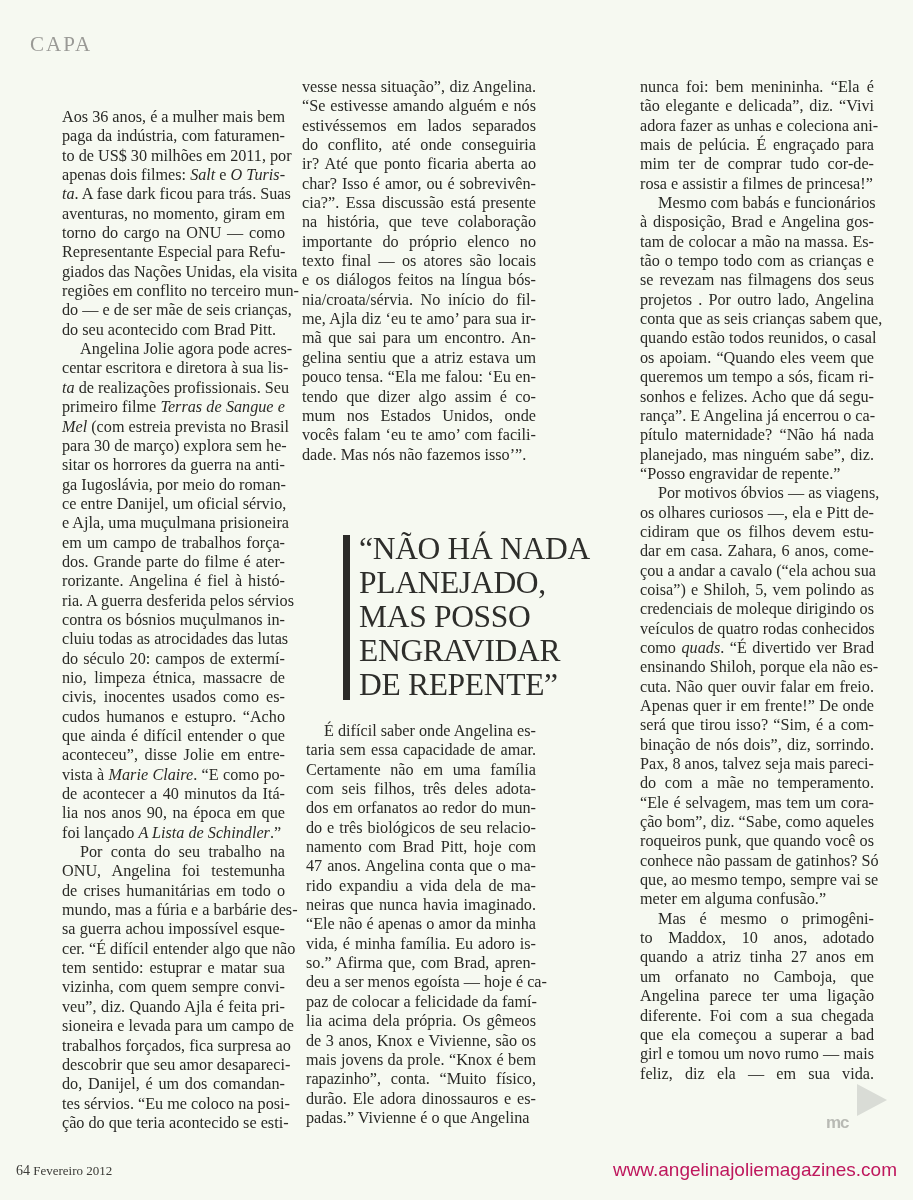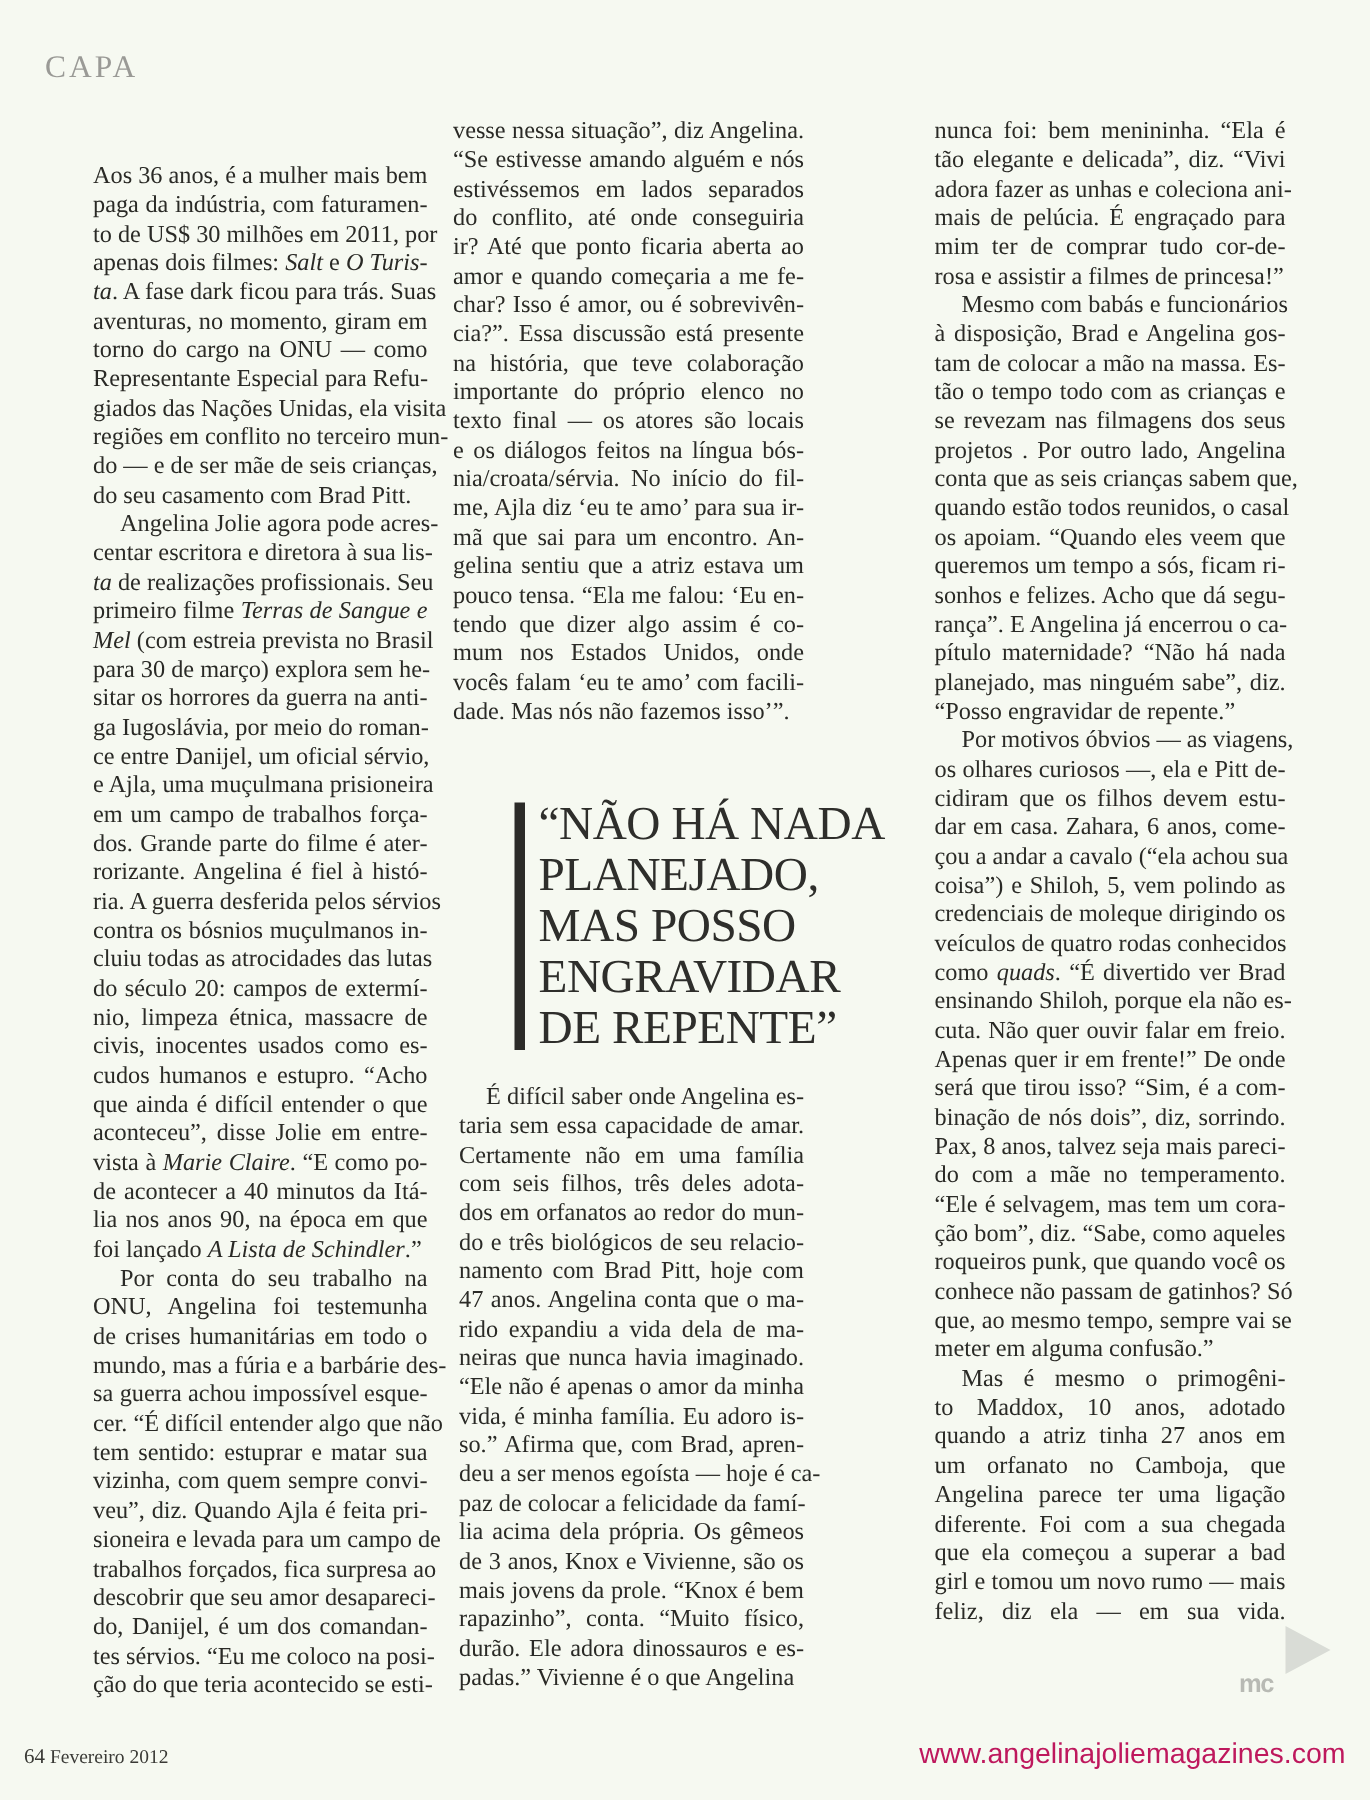"nunca foi: bem menininha. “Ela" .col-3 { left: 623px -> 640px }
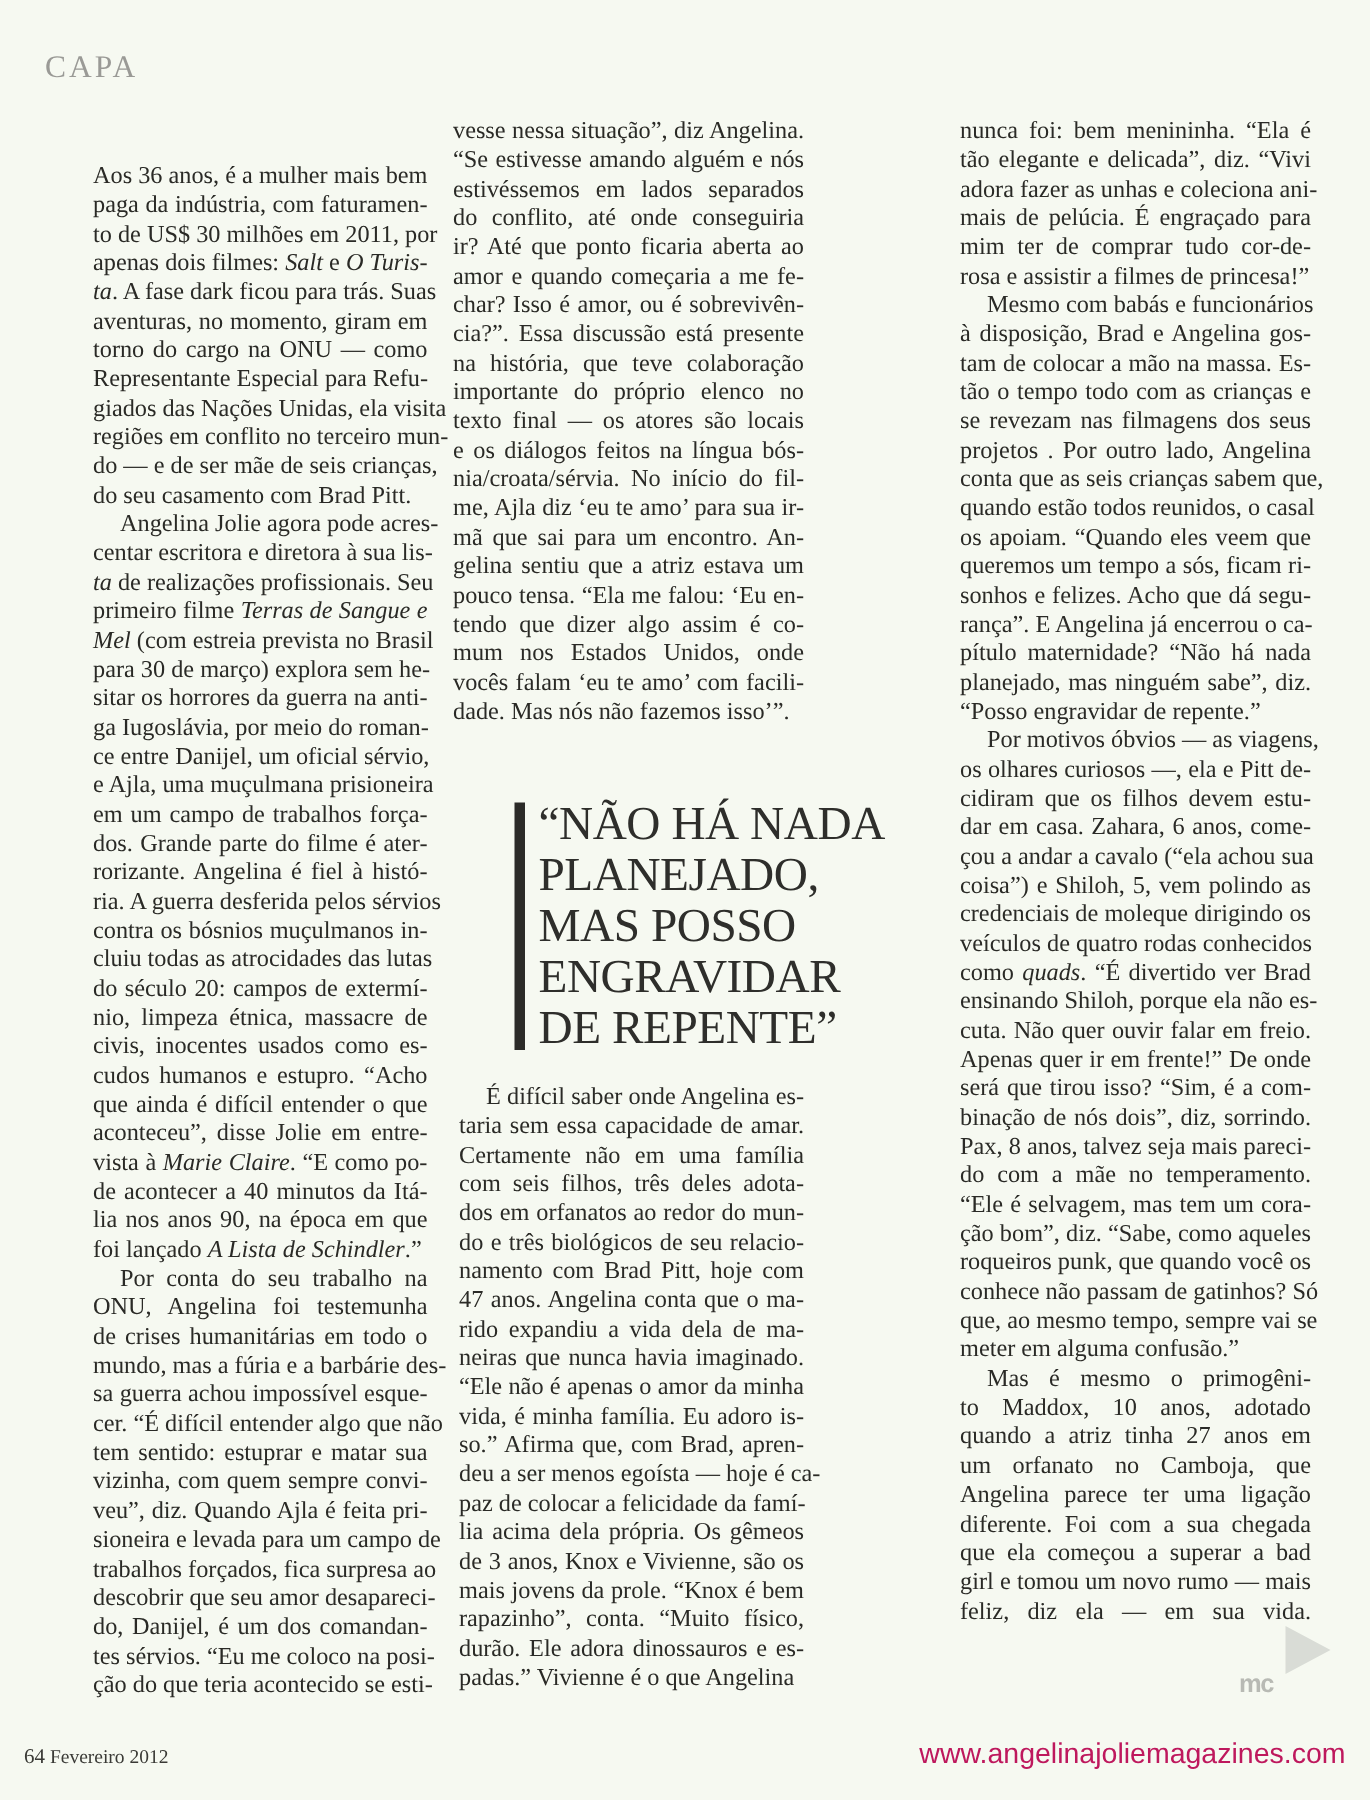"amor e quando começaria a" span.ln { html: <span>amor e quando começaria a me fe-</span> -> none }
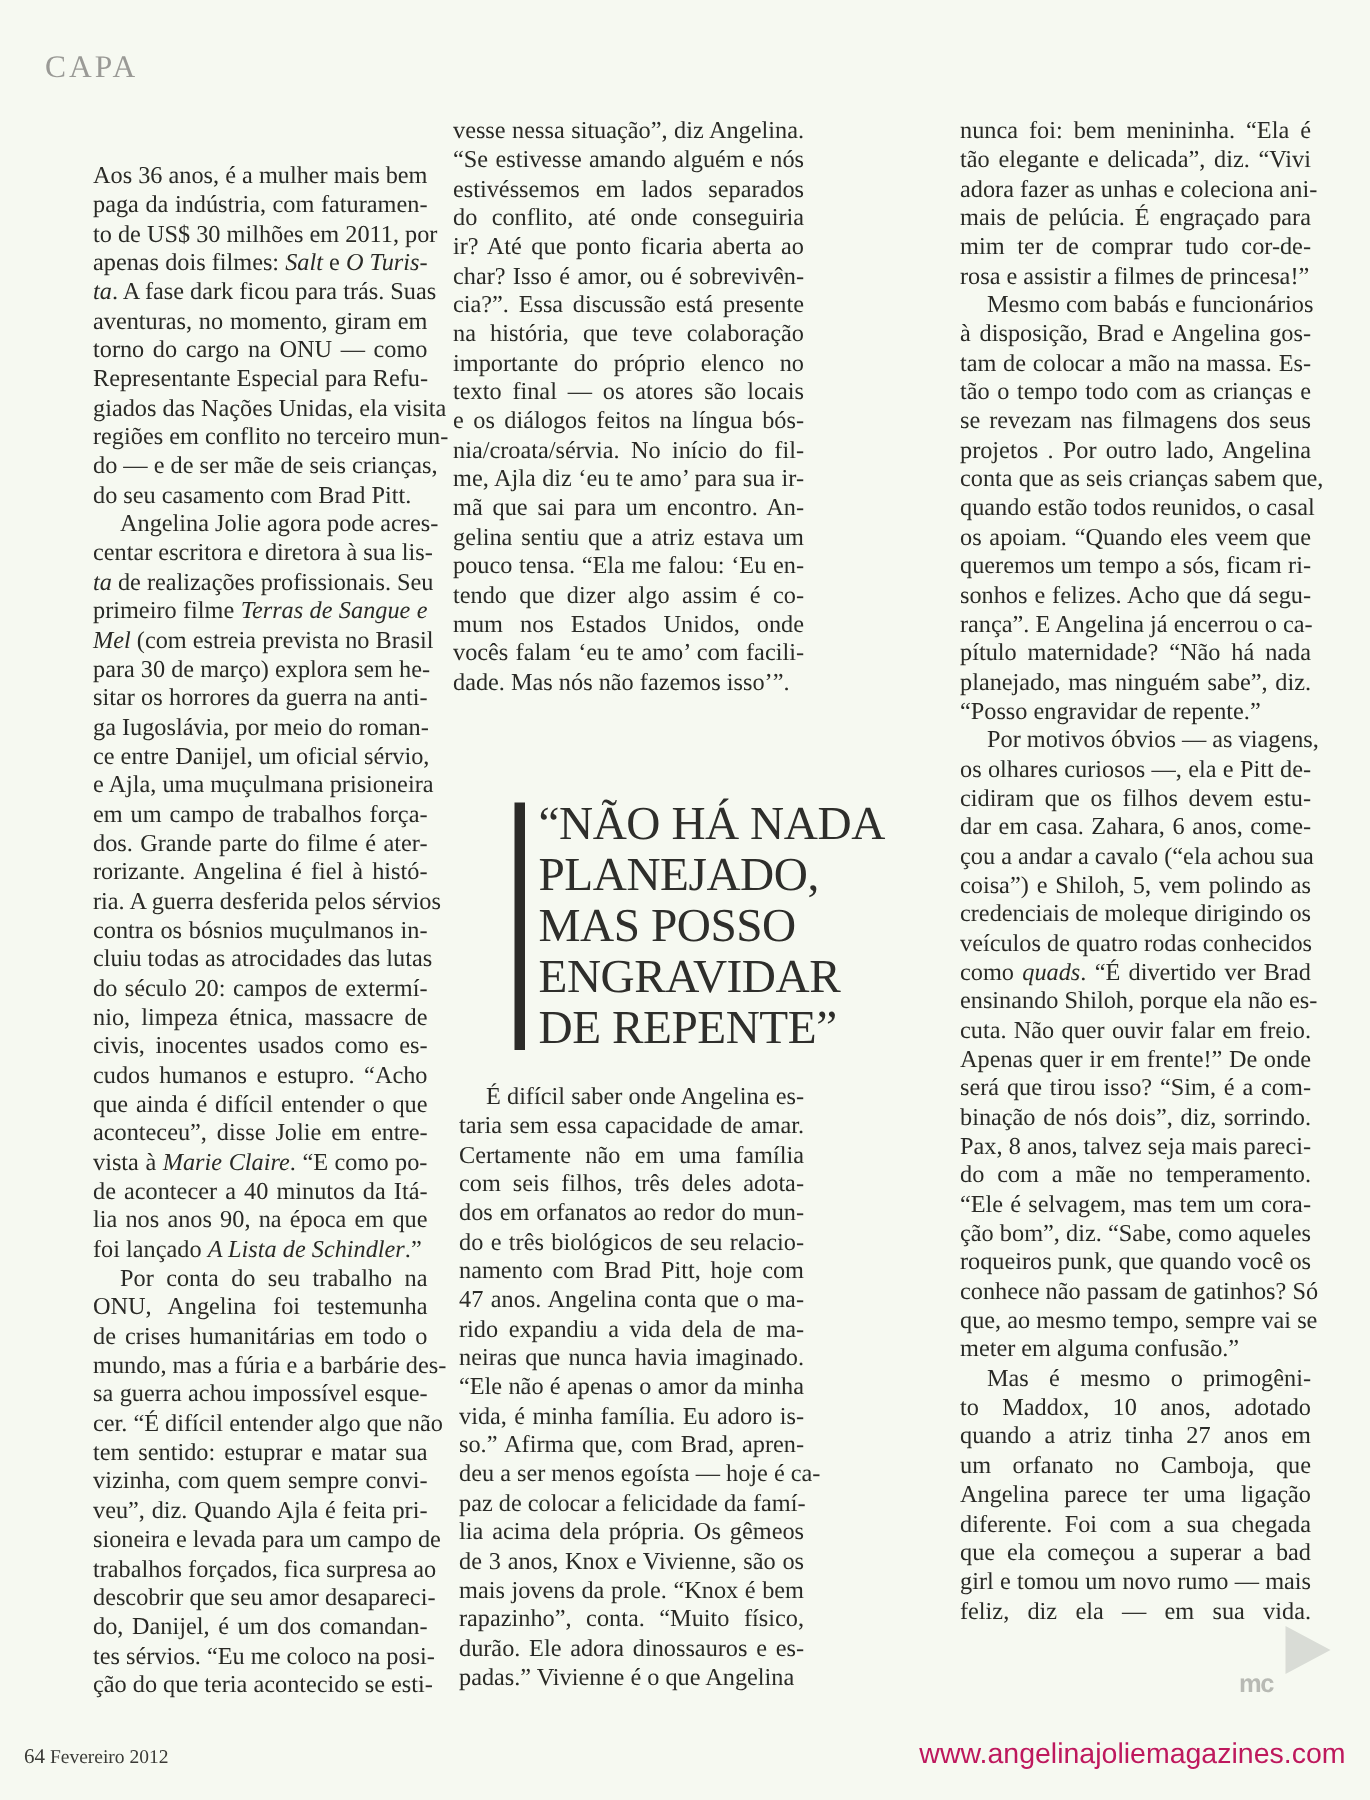"do seu casamento com Brad" span.ln { text: casamento -> acontecido }
